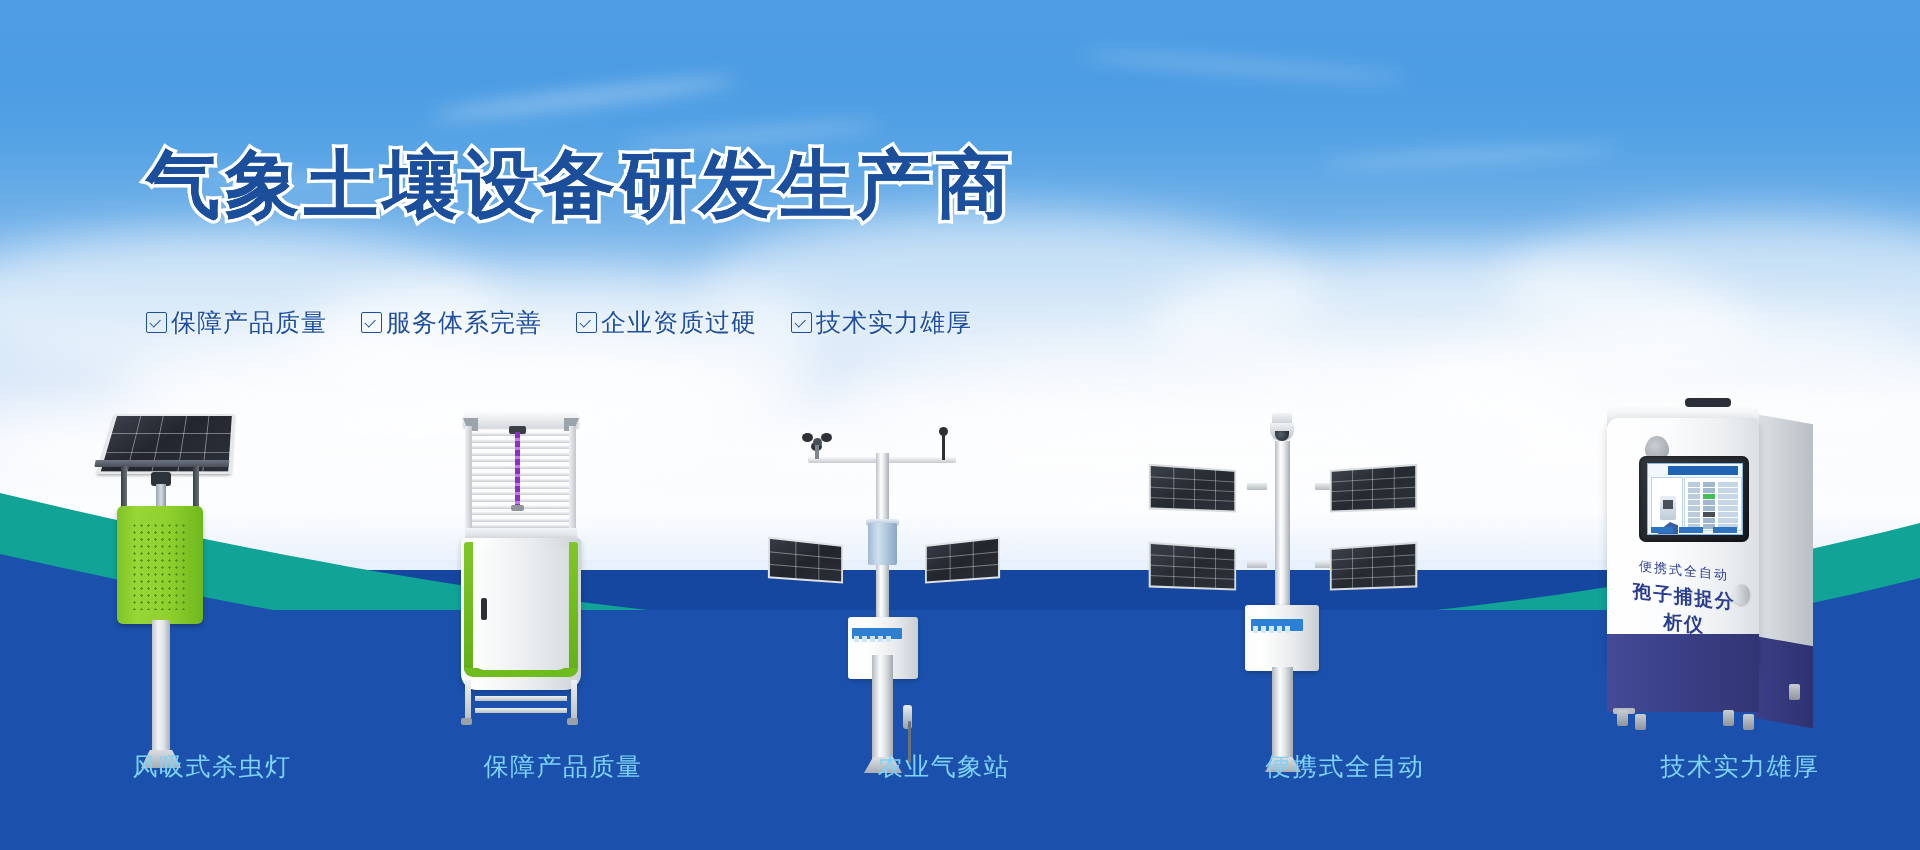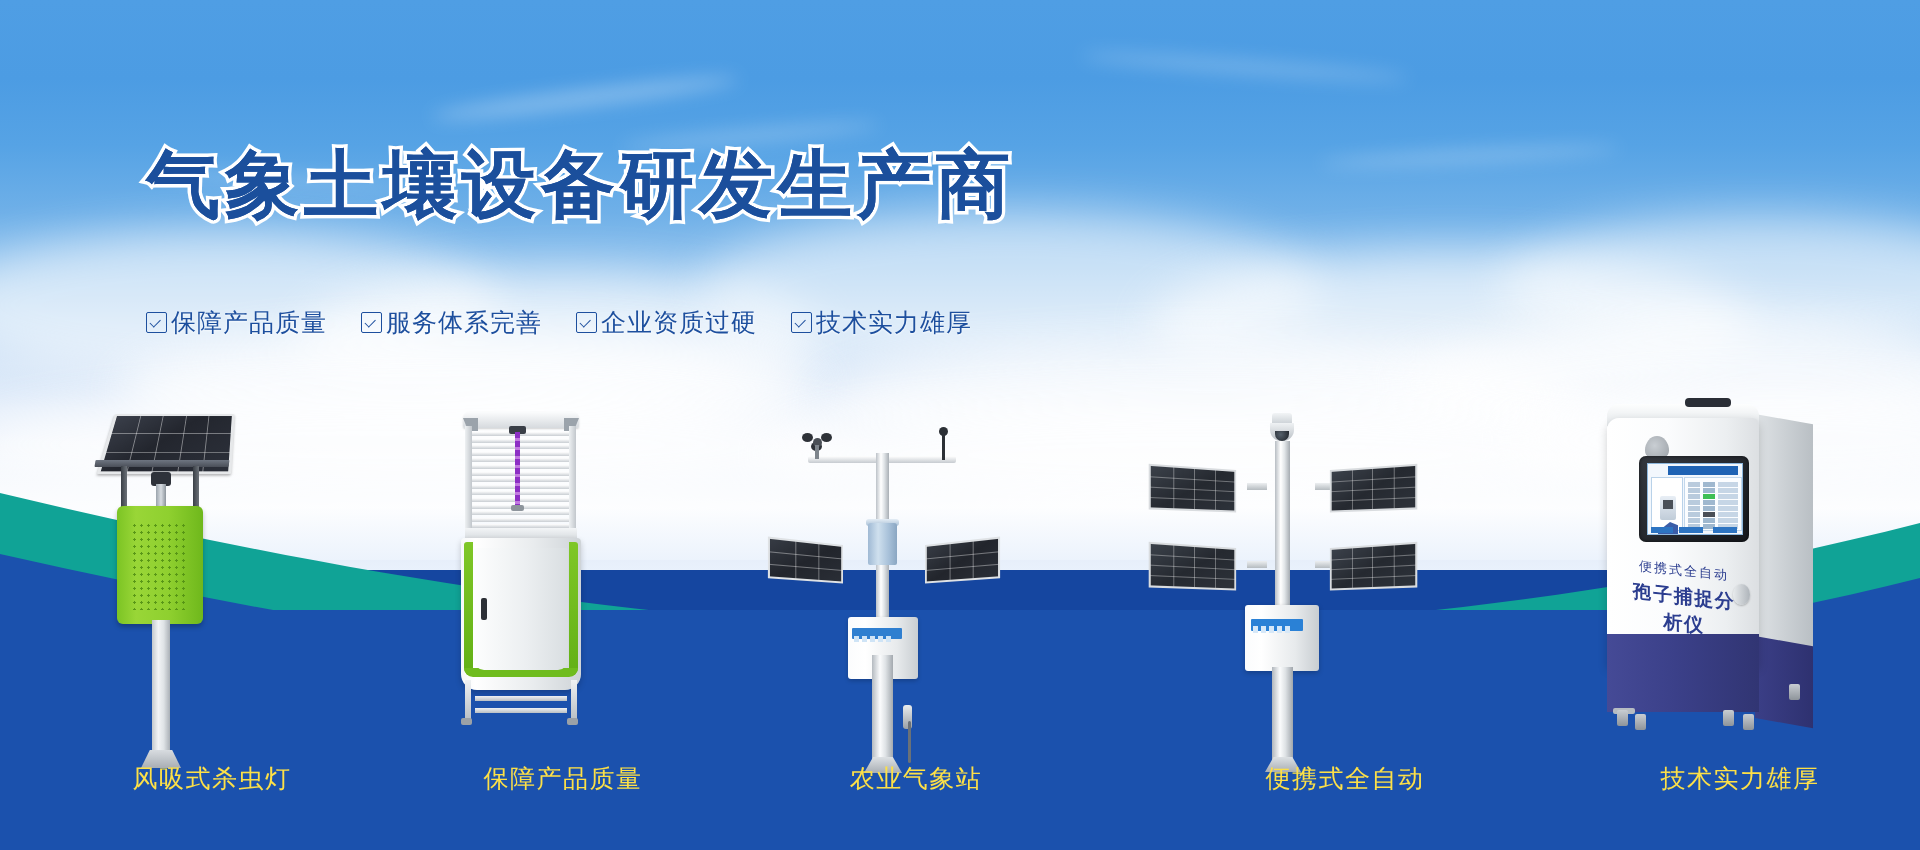"风吸式杀虫灯" .plabel { color: #fde047 -> #7dd3fc; margin-top: 12px -> none }
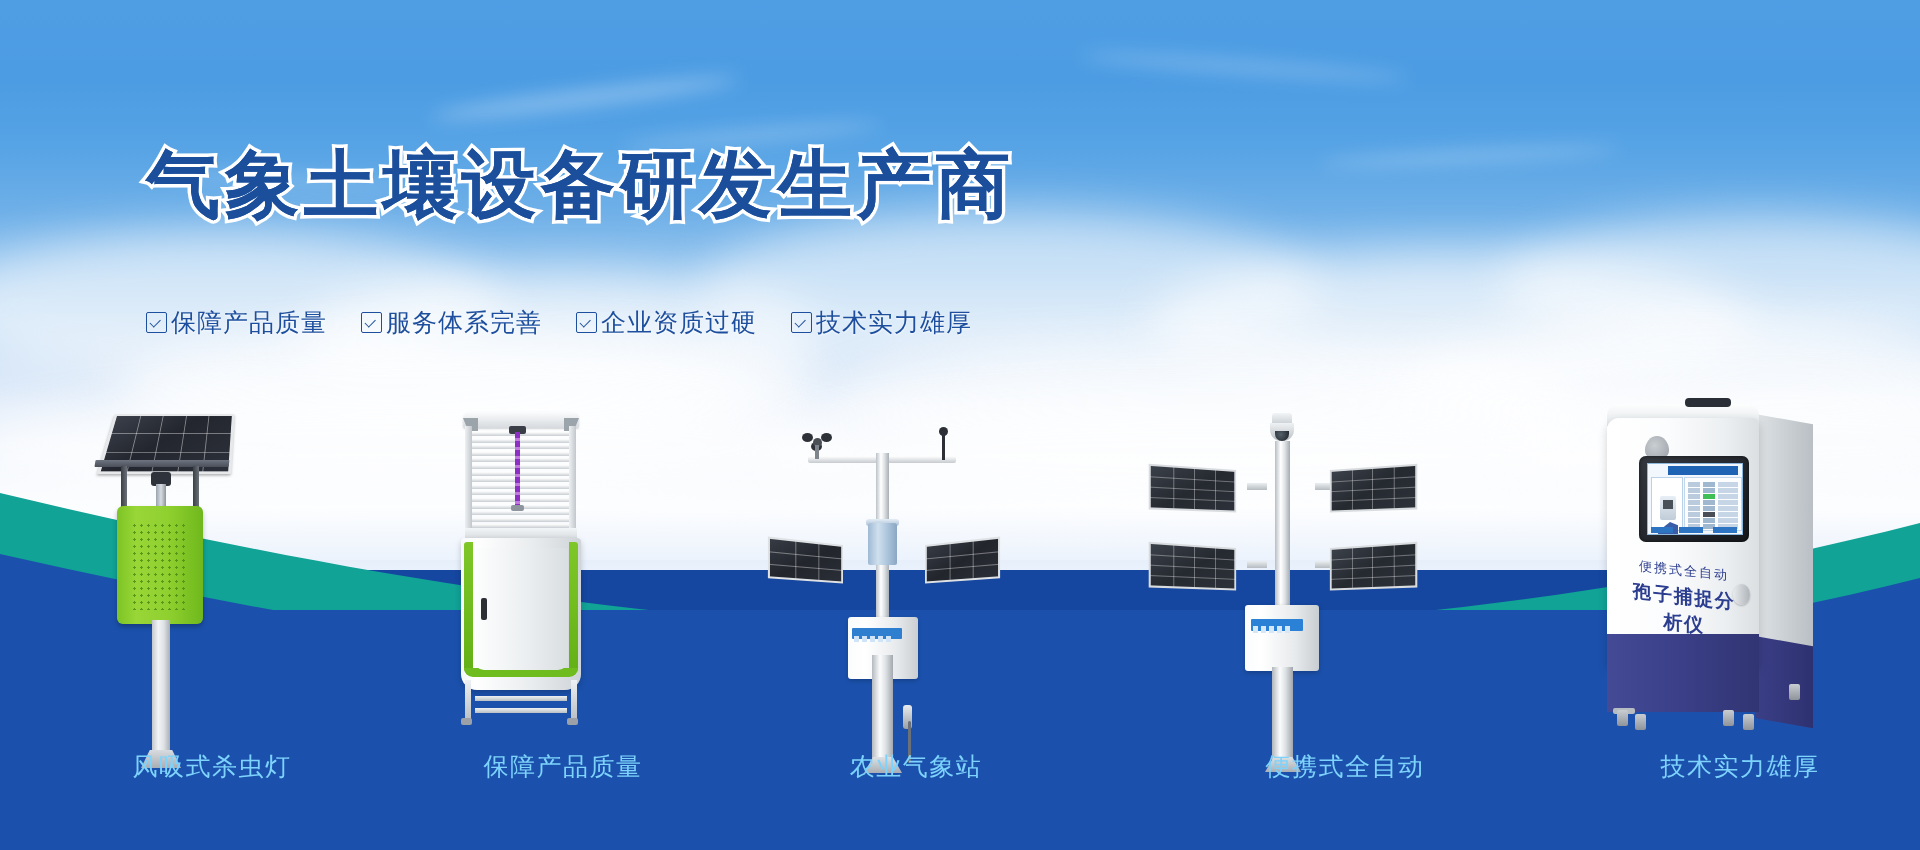"农业气象站" div.plabel { left: 916px -> 944px }
